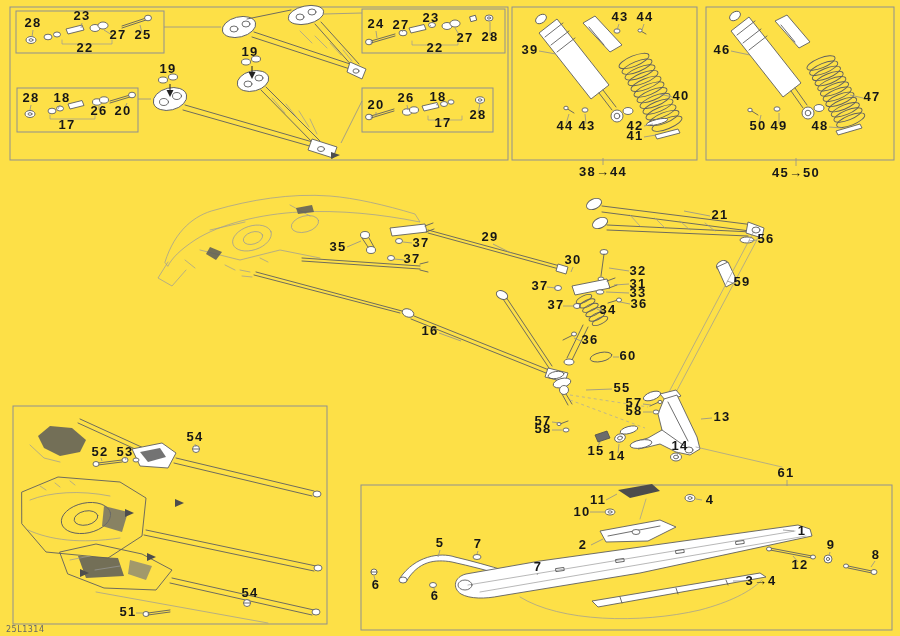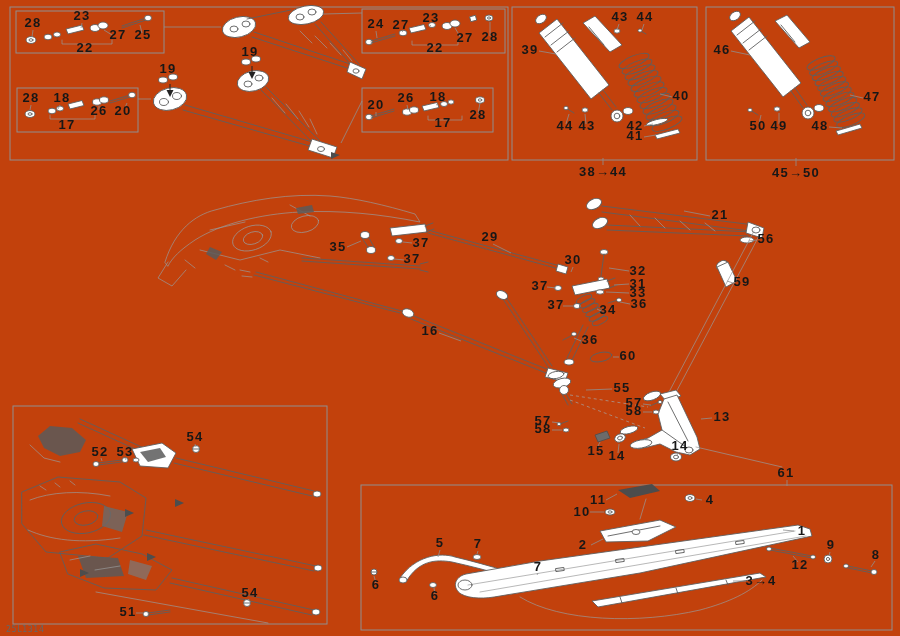"28" .wrap { background: #c2410c -> #fde047 }
